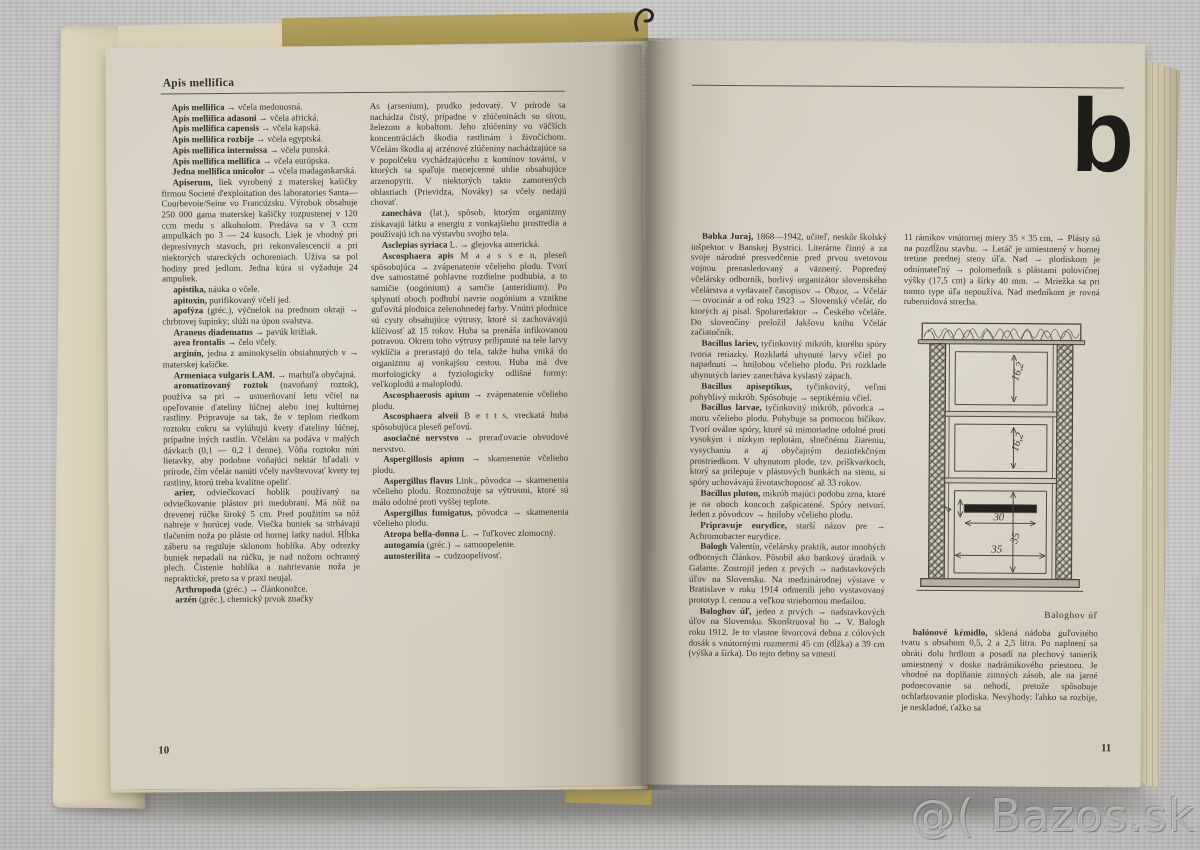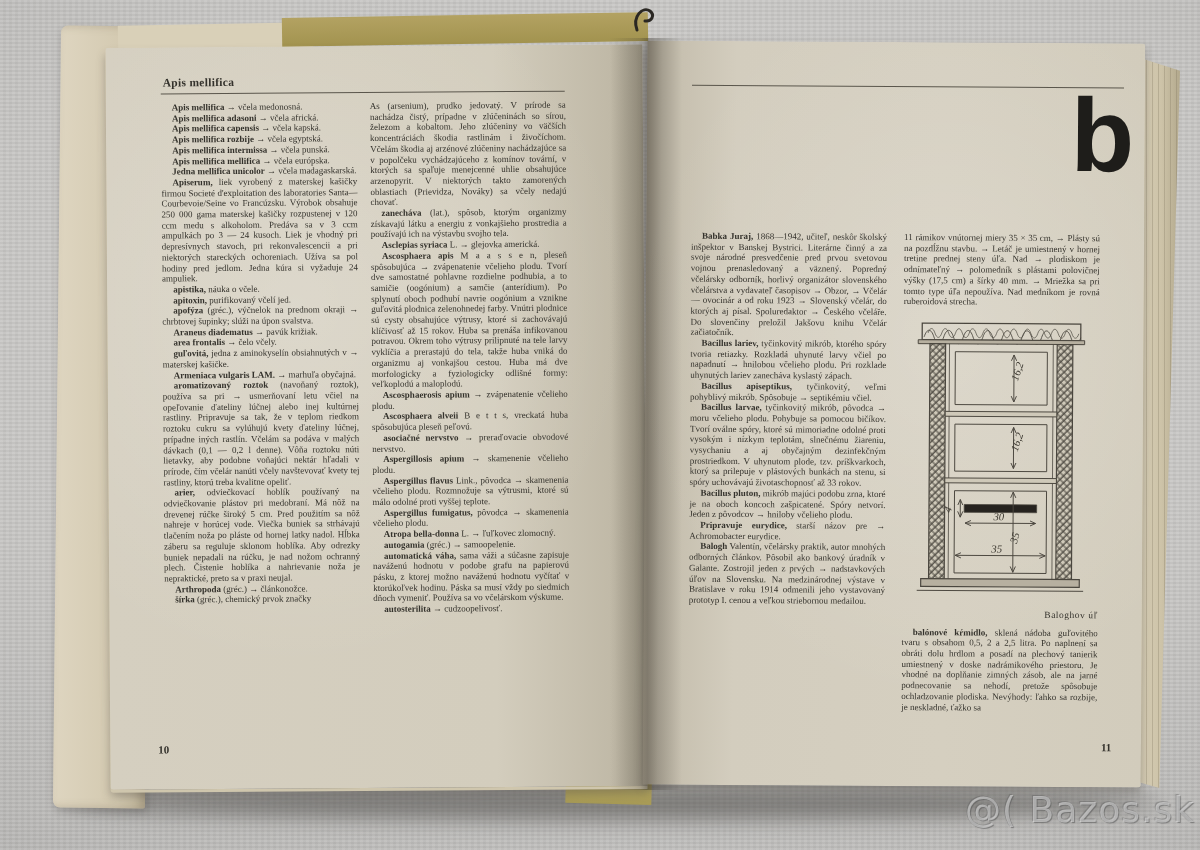"guľovitá," span.lead { text: guľovitá -> arginín }
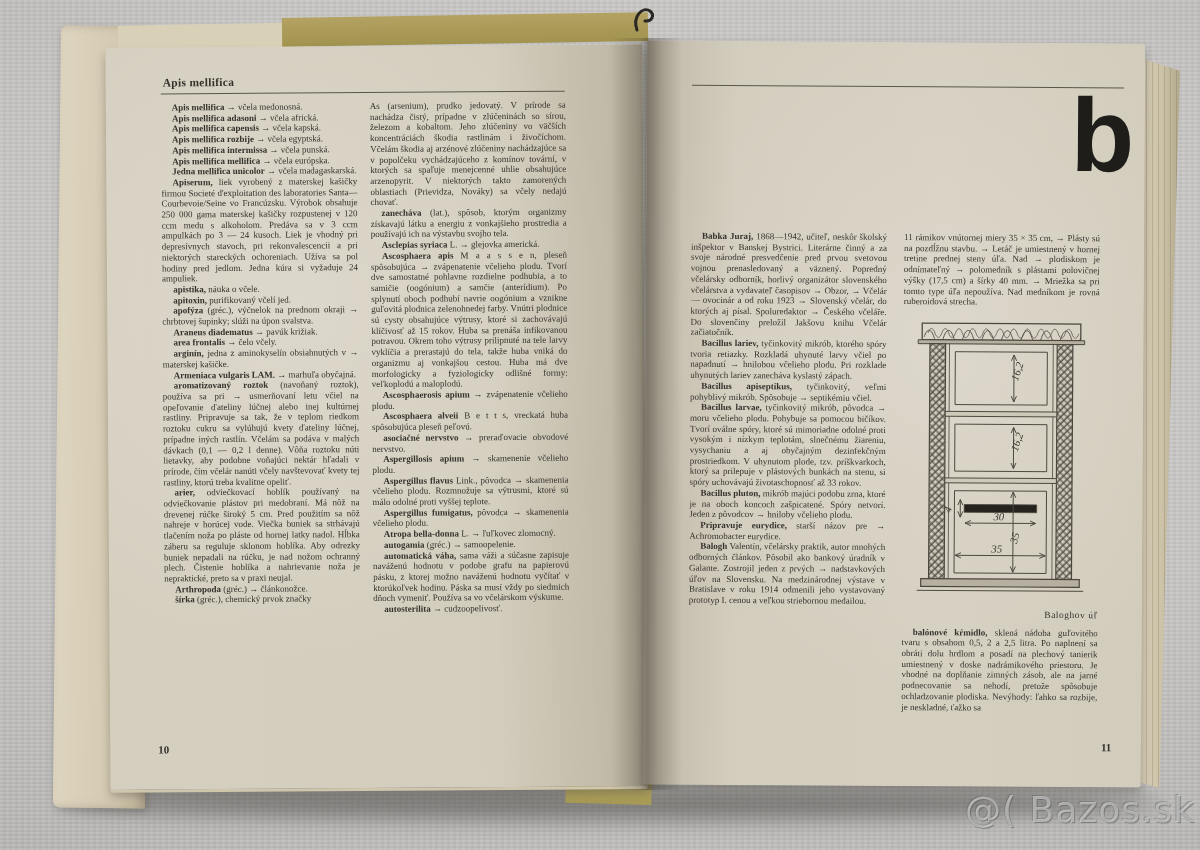"automatická váha, sama váži a" p.entry { html: <p><span>automatická váha, </span>sama váži a súčasne zapisuje naváženú hodnotu v podobe grafu na papierovú pásku, z ktorej možno naváženú hodnotu vyčítať v ktorúkoľvek hodinu. Páska sa musí vždy po siedmich dňoch vymeniť. Používa sa vo včelárskom výskume.</p> -> none }
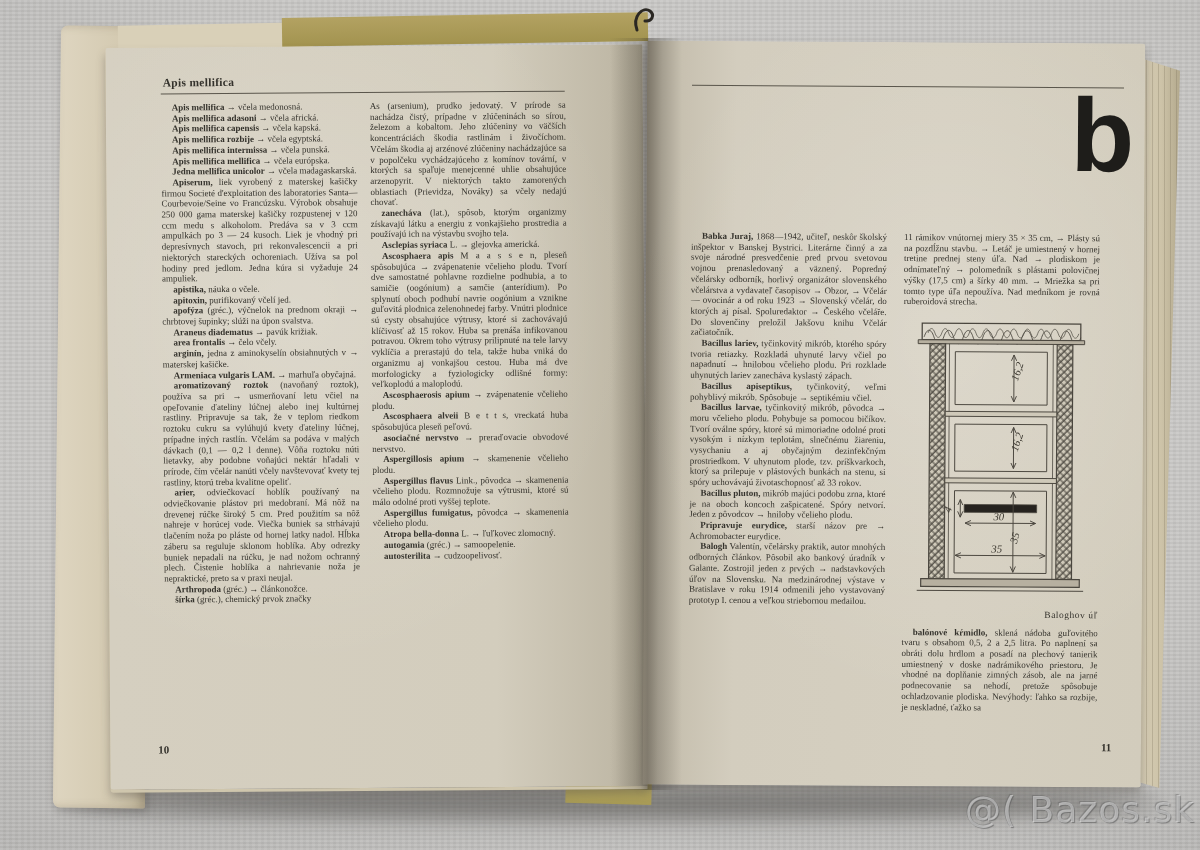"šírka" span.lead { text: šírka -> arzén }
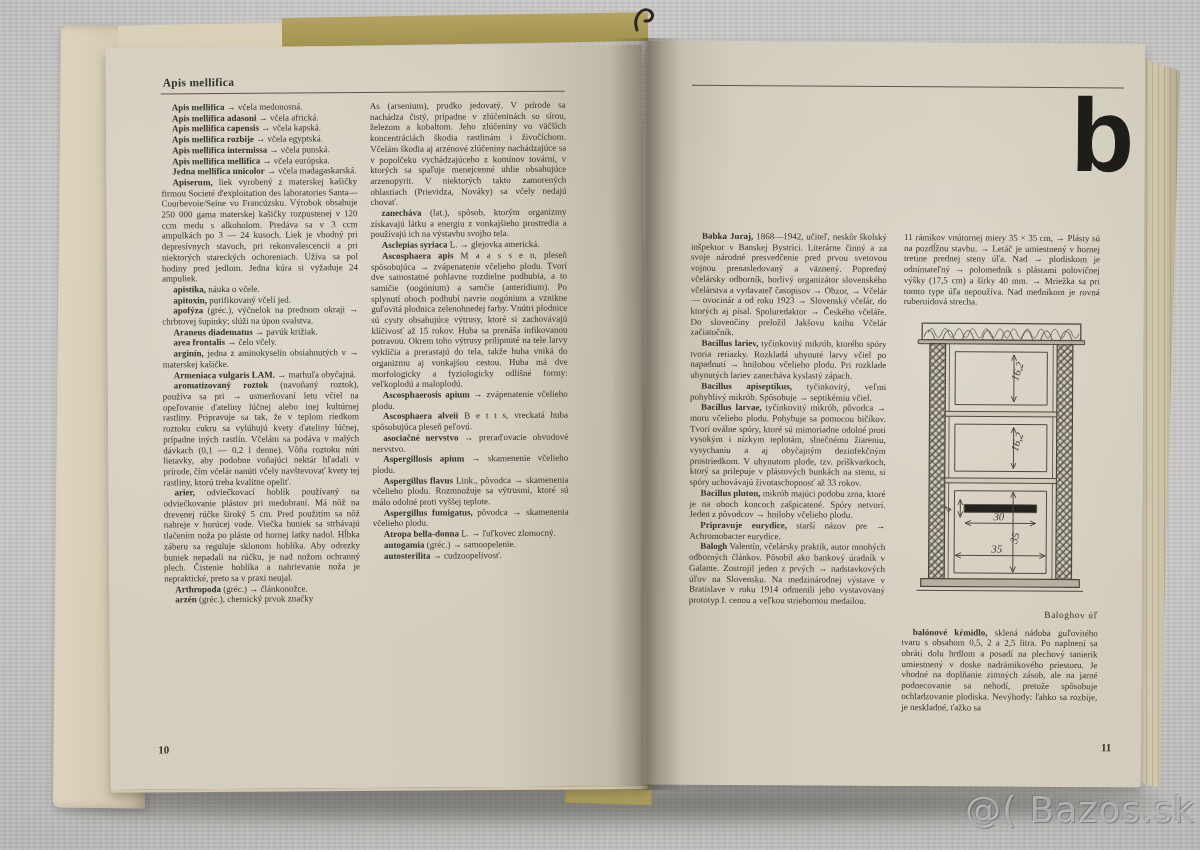"Baloghov úľ, jeden z prvých" p.entry { html: none -> <p><span>Baloghov úľ, </span>jeden z prvých → nadstavkových úľov na Slovensku. Skonštruoval ho → V. Balogh roku 1912. Je to vlastne štvorcová debna z cólových dosák s vnútornými rozmermi 45 cm (dĺžka) a 39 cm (výška a šírka). Do tejto debny sa vmestí</p> }
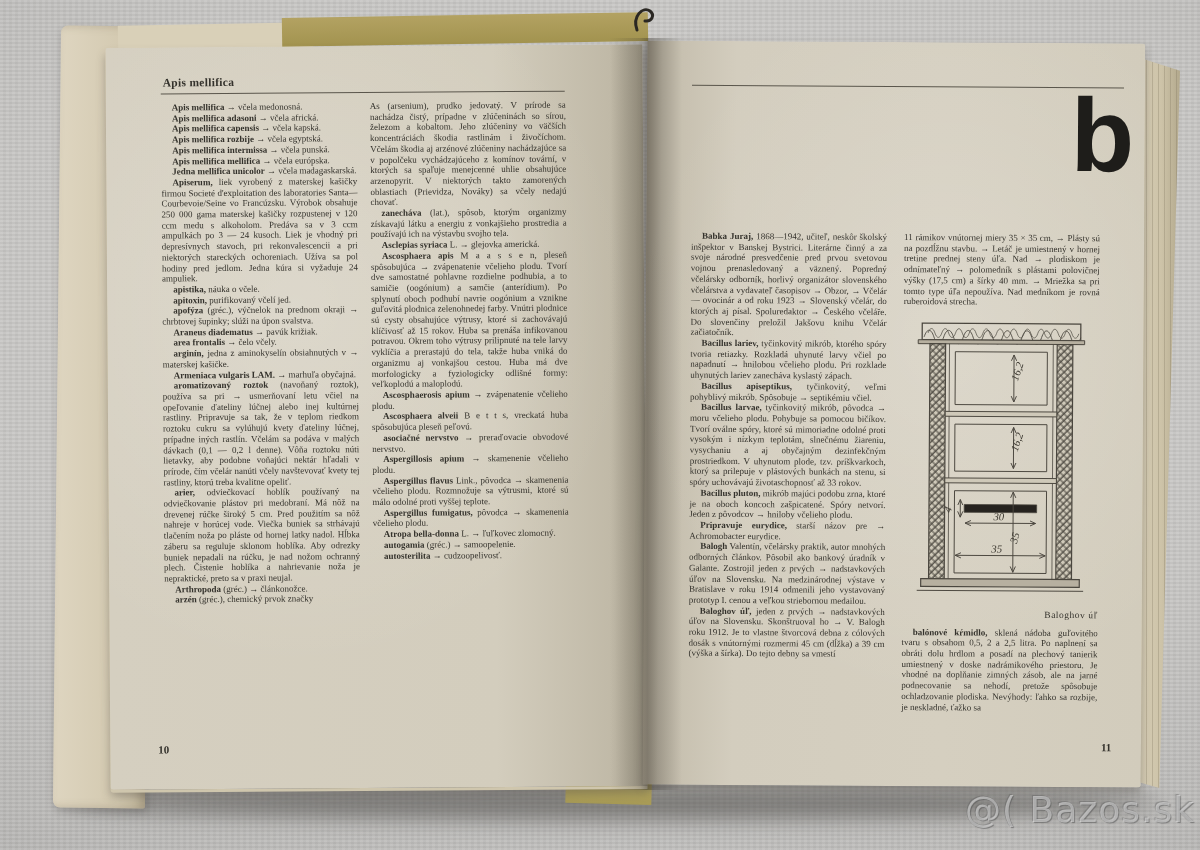"@( Bazos.sk" .watermark { bottom: 20px -> 8px; font-size: 36px -> 45px }
